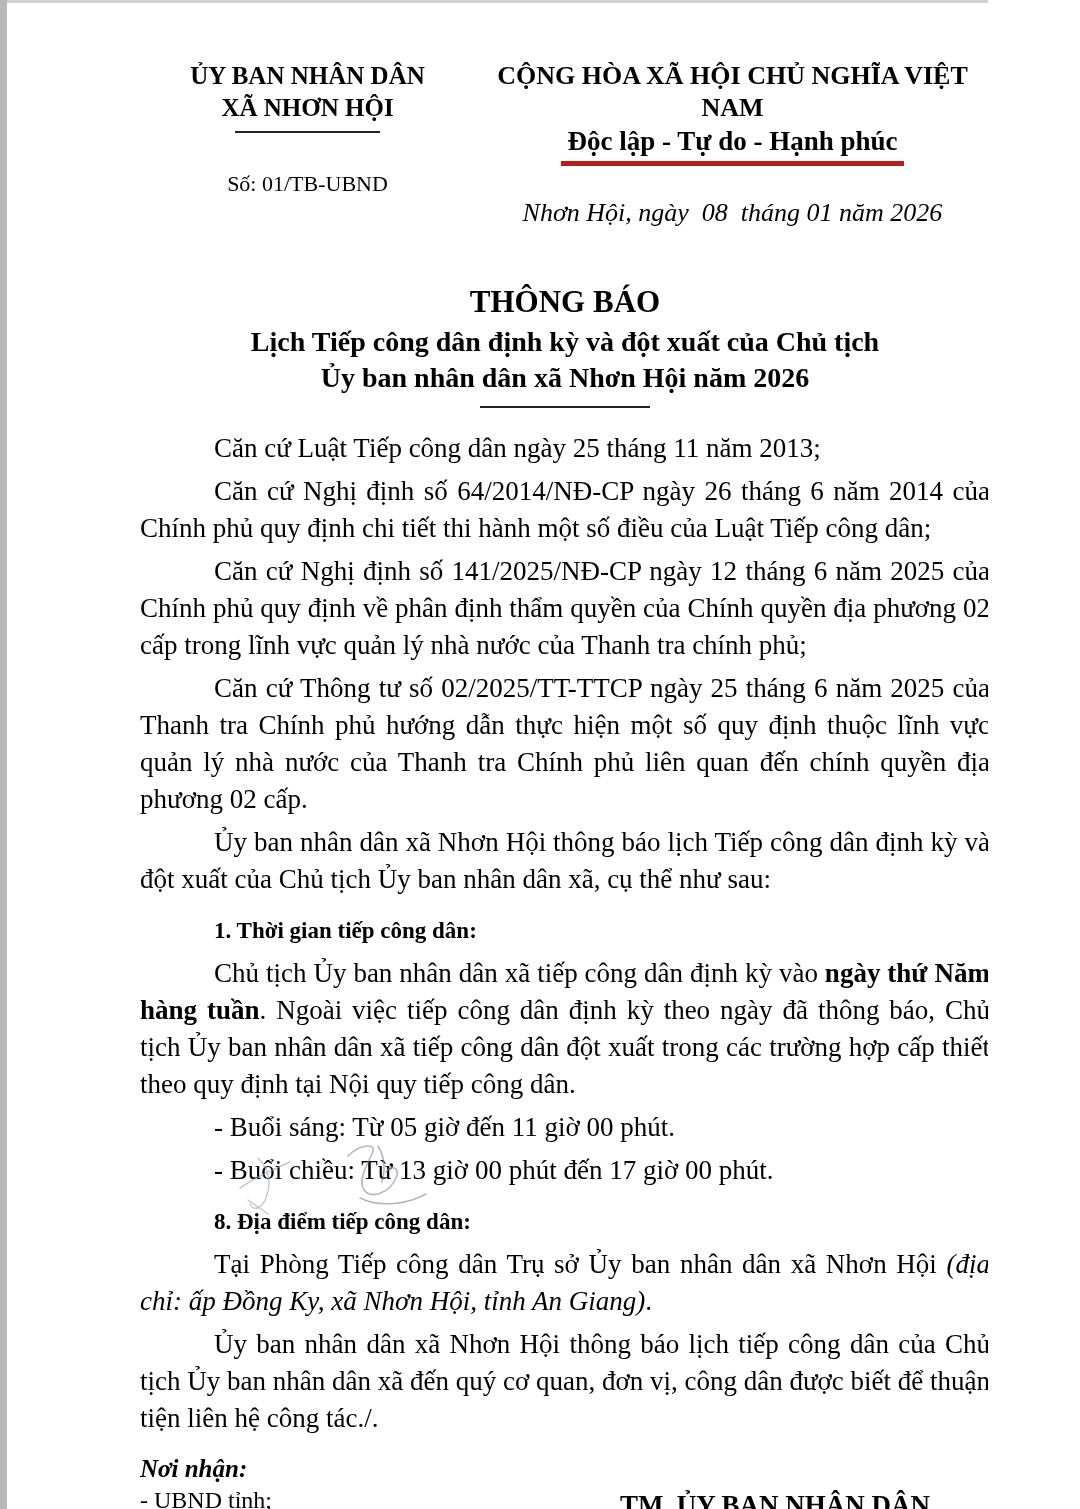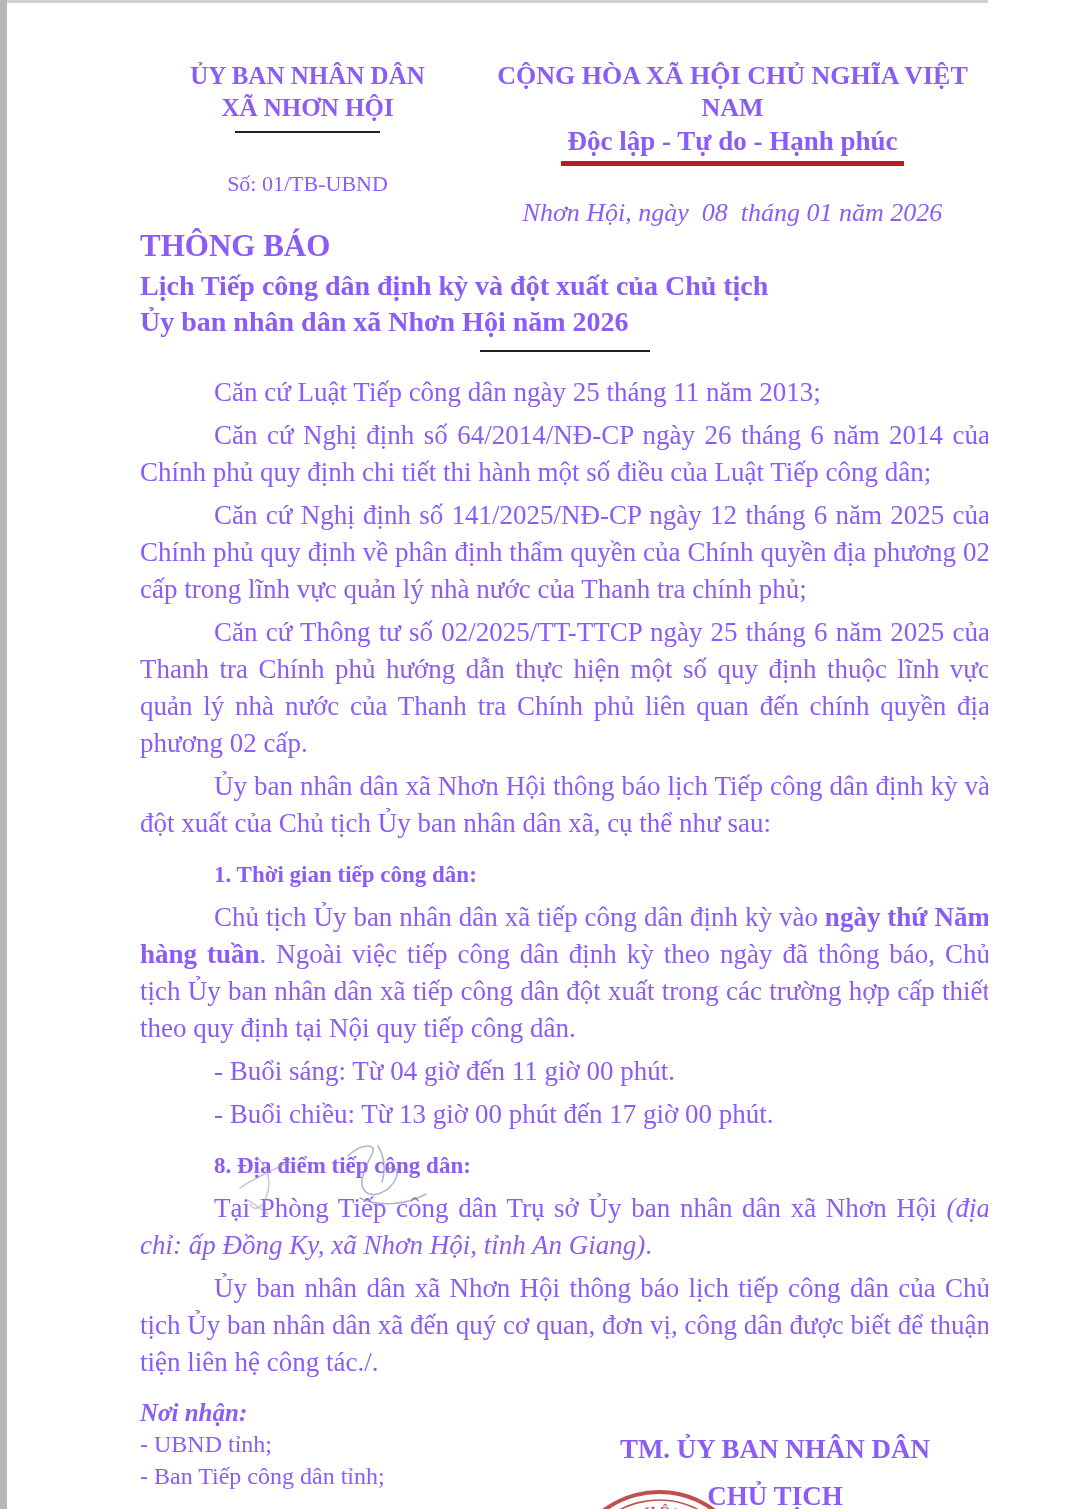"ỦY BAN NHÂN DÂN" .page { color: #8b5cf6 -> #000000 }
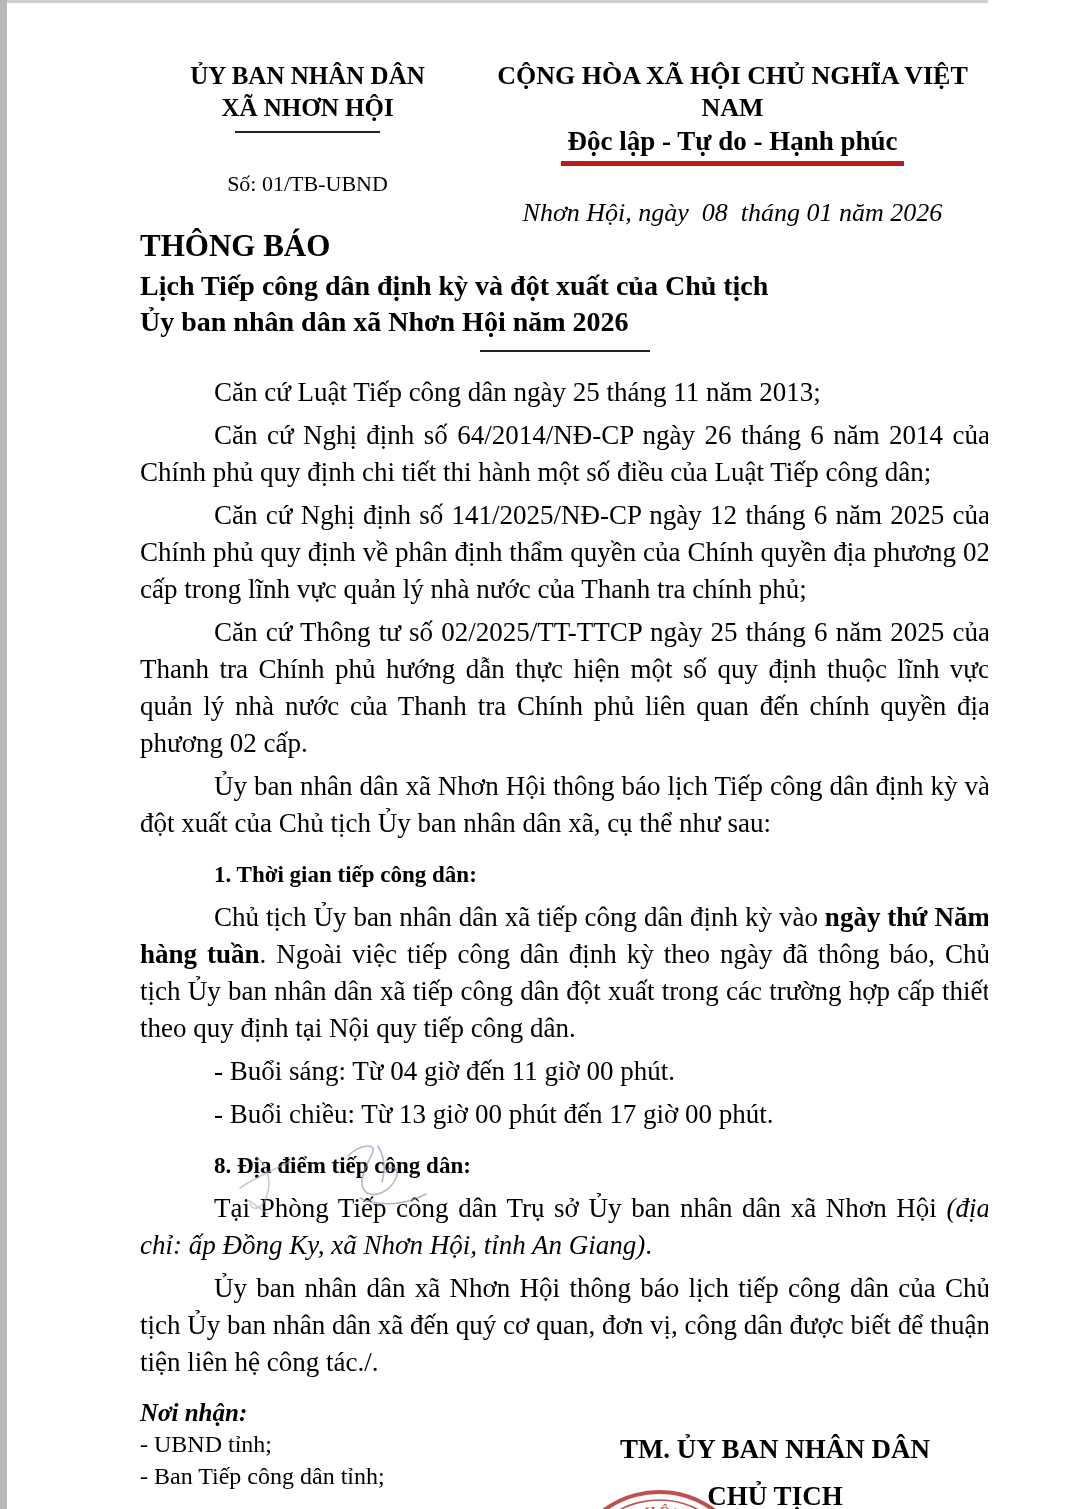"THÔNG BÁO" .title-block { margin-top: none -> 56px; text-align: none -> center }
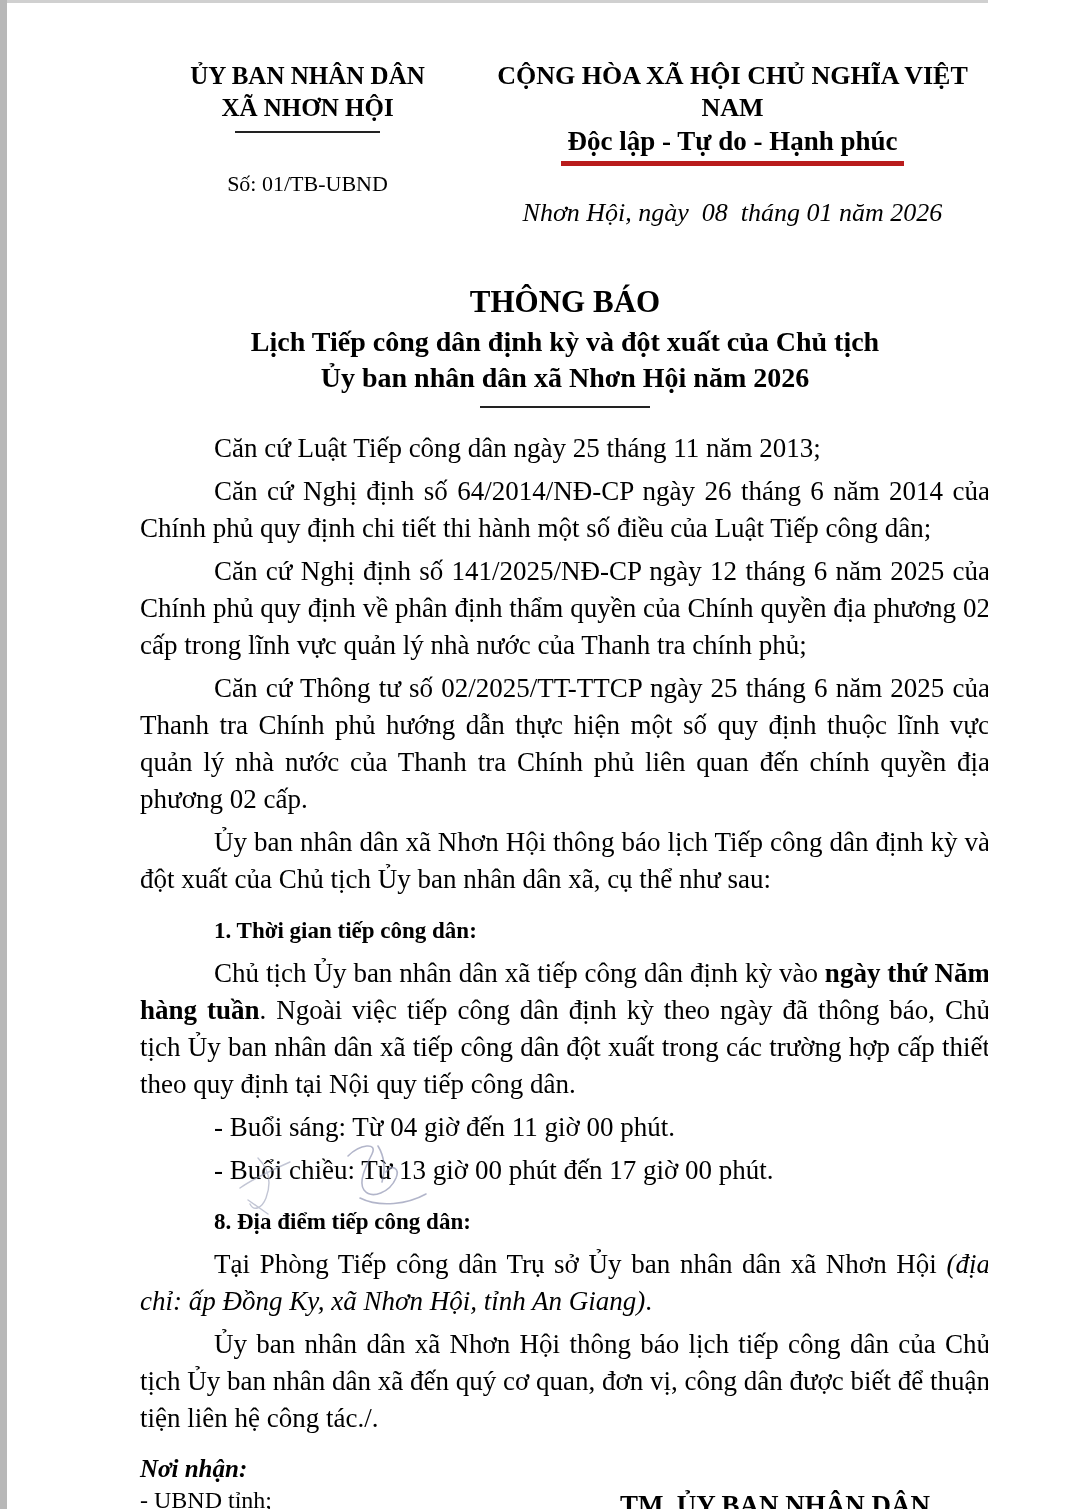"- Buổi sáng: Từ 04" p.bullet { text: 04 -> 05 }
